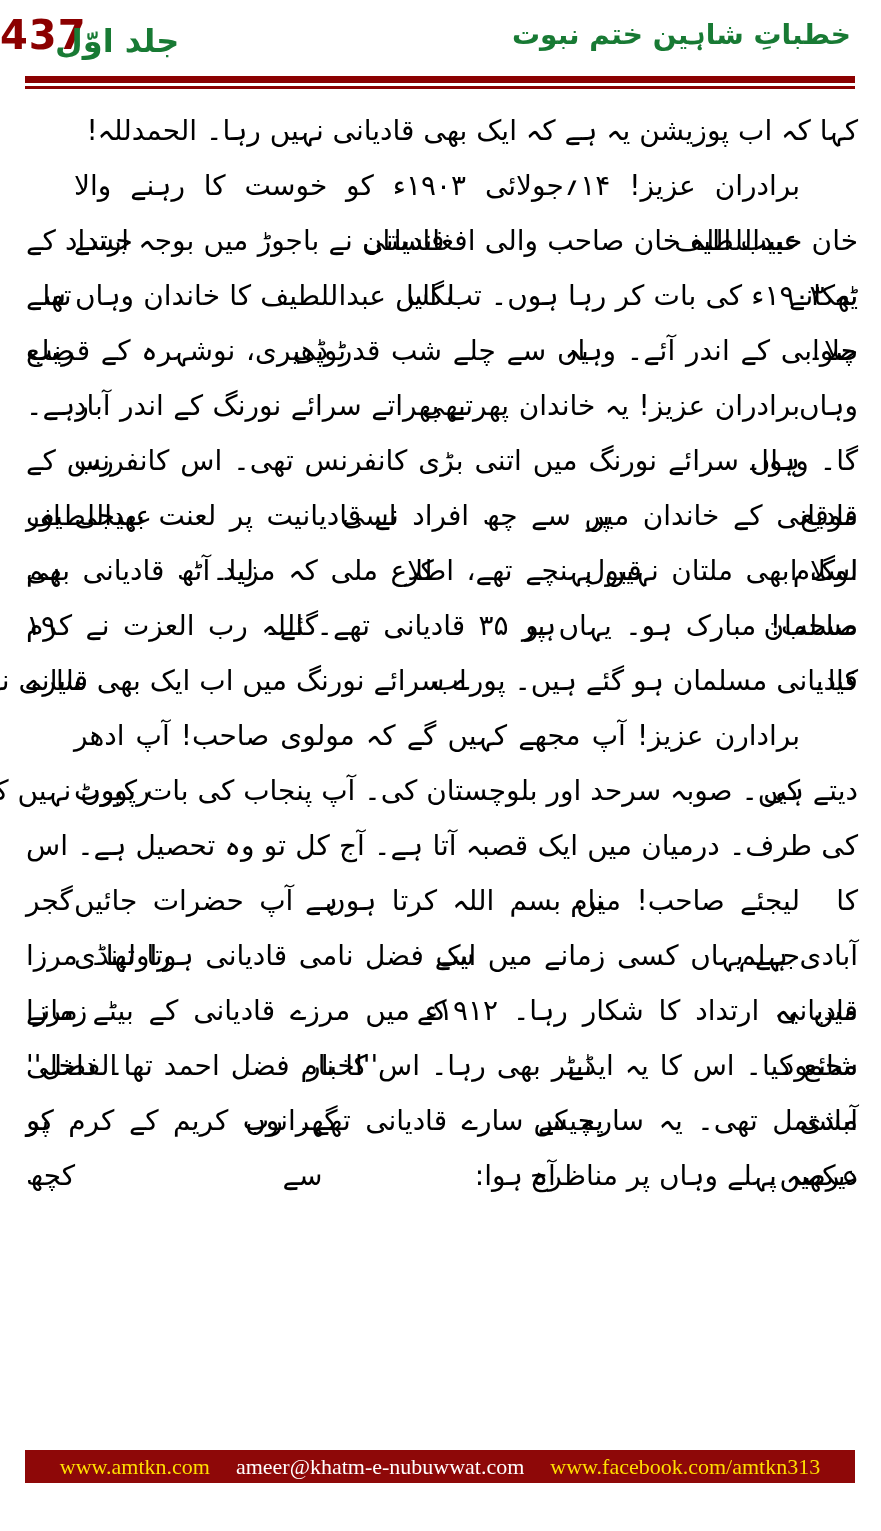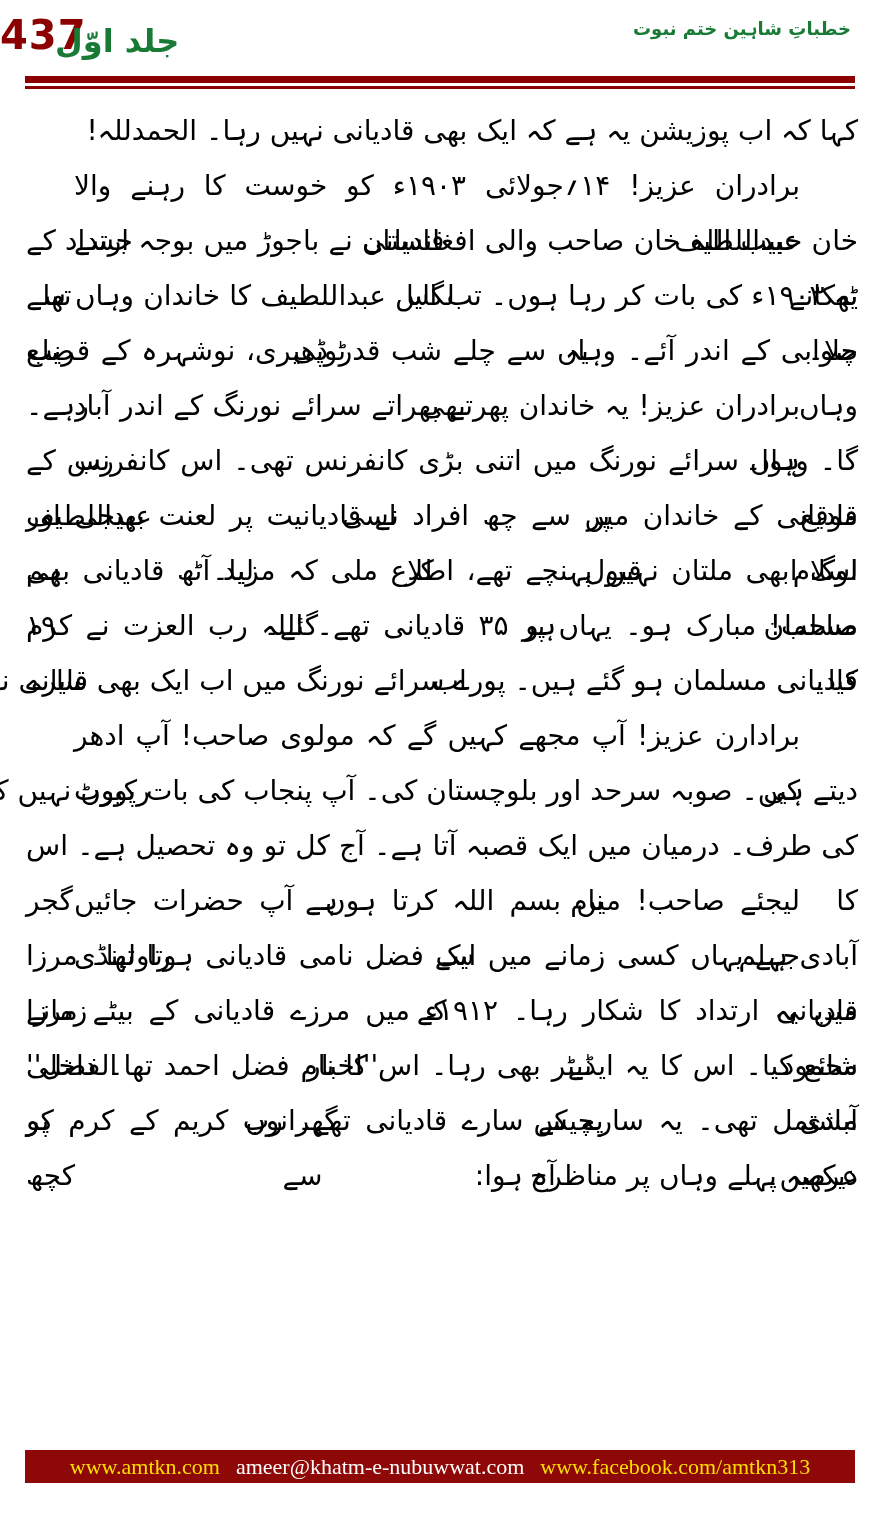"خطباتِ شاہین ختم نبوت" .hdr-title { font-size: 18px -> 28px }
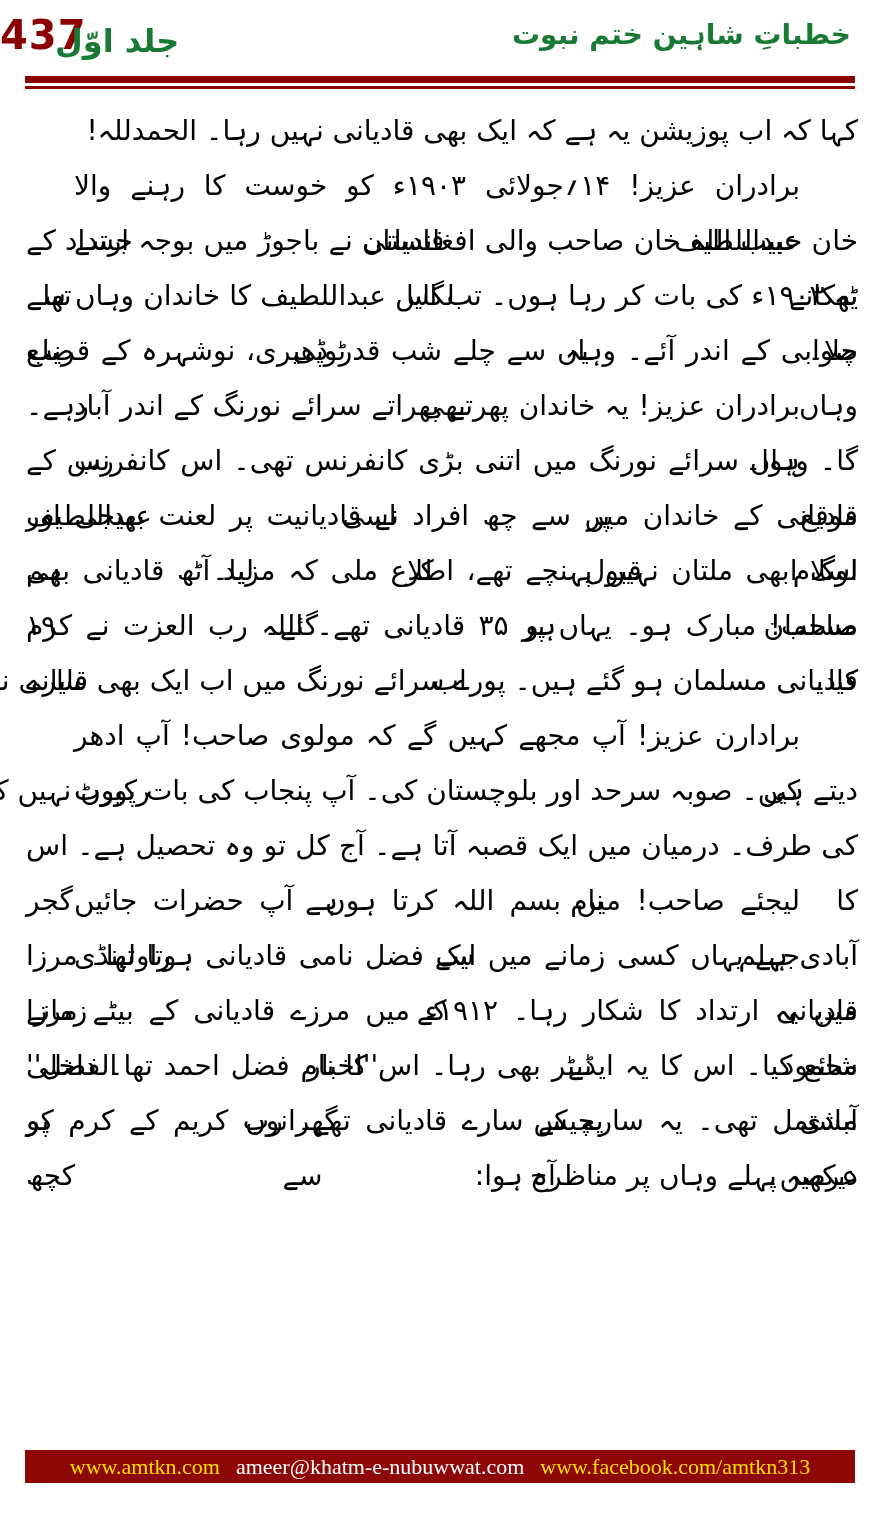"www.amtkn.com" .footer-bar { gap: 16px -> 26px }
